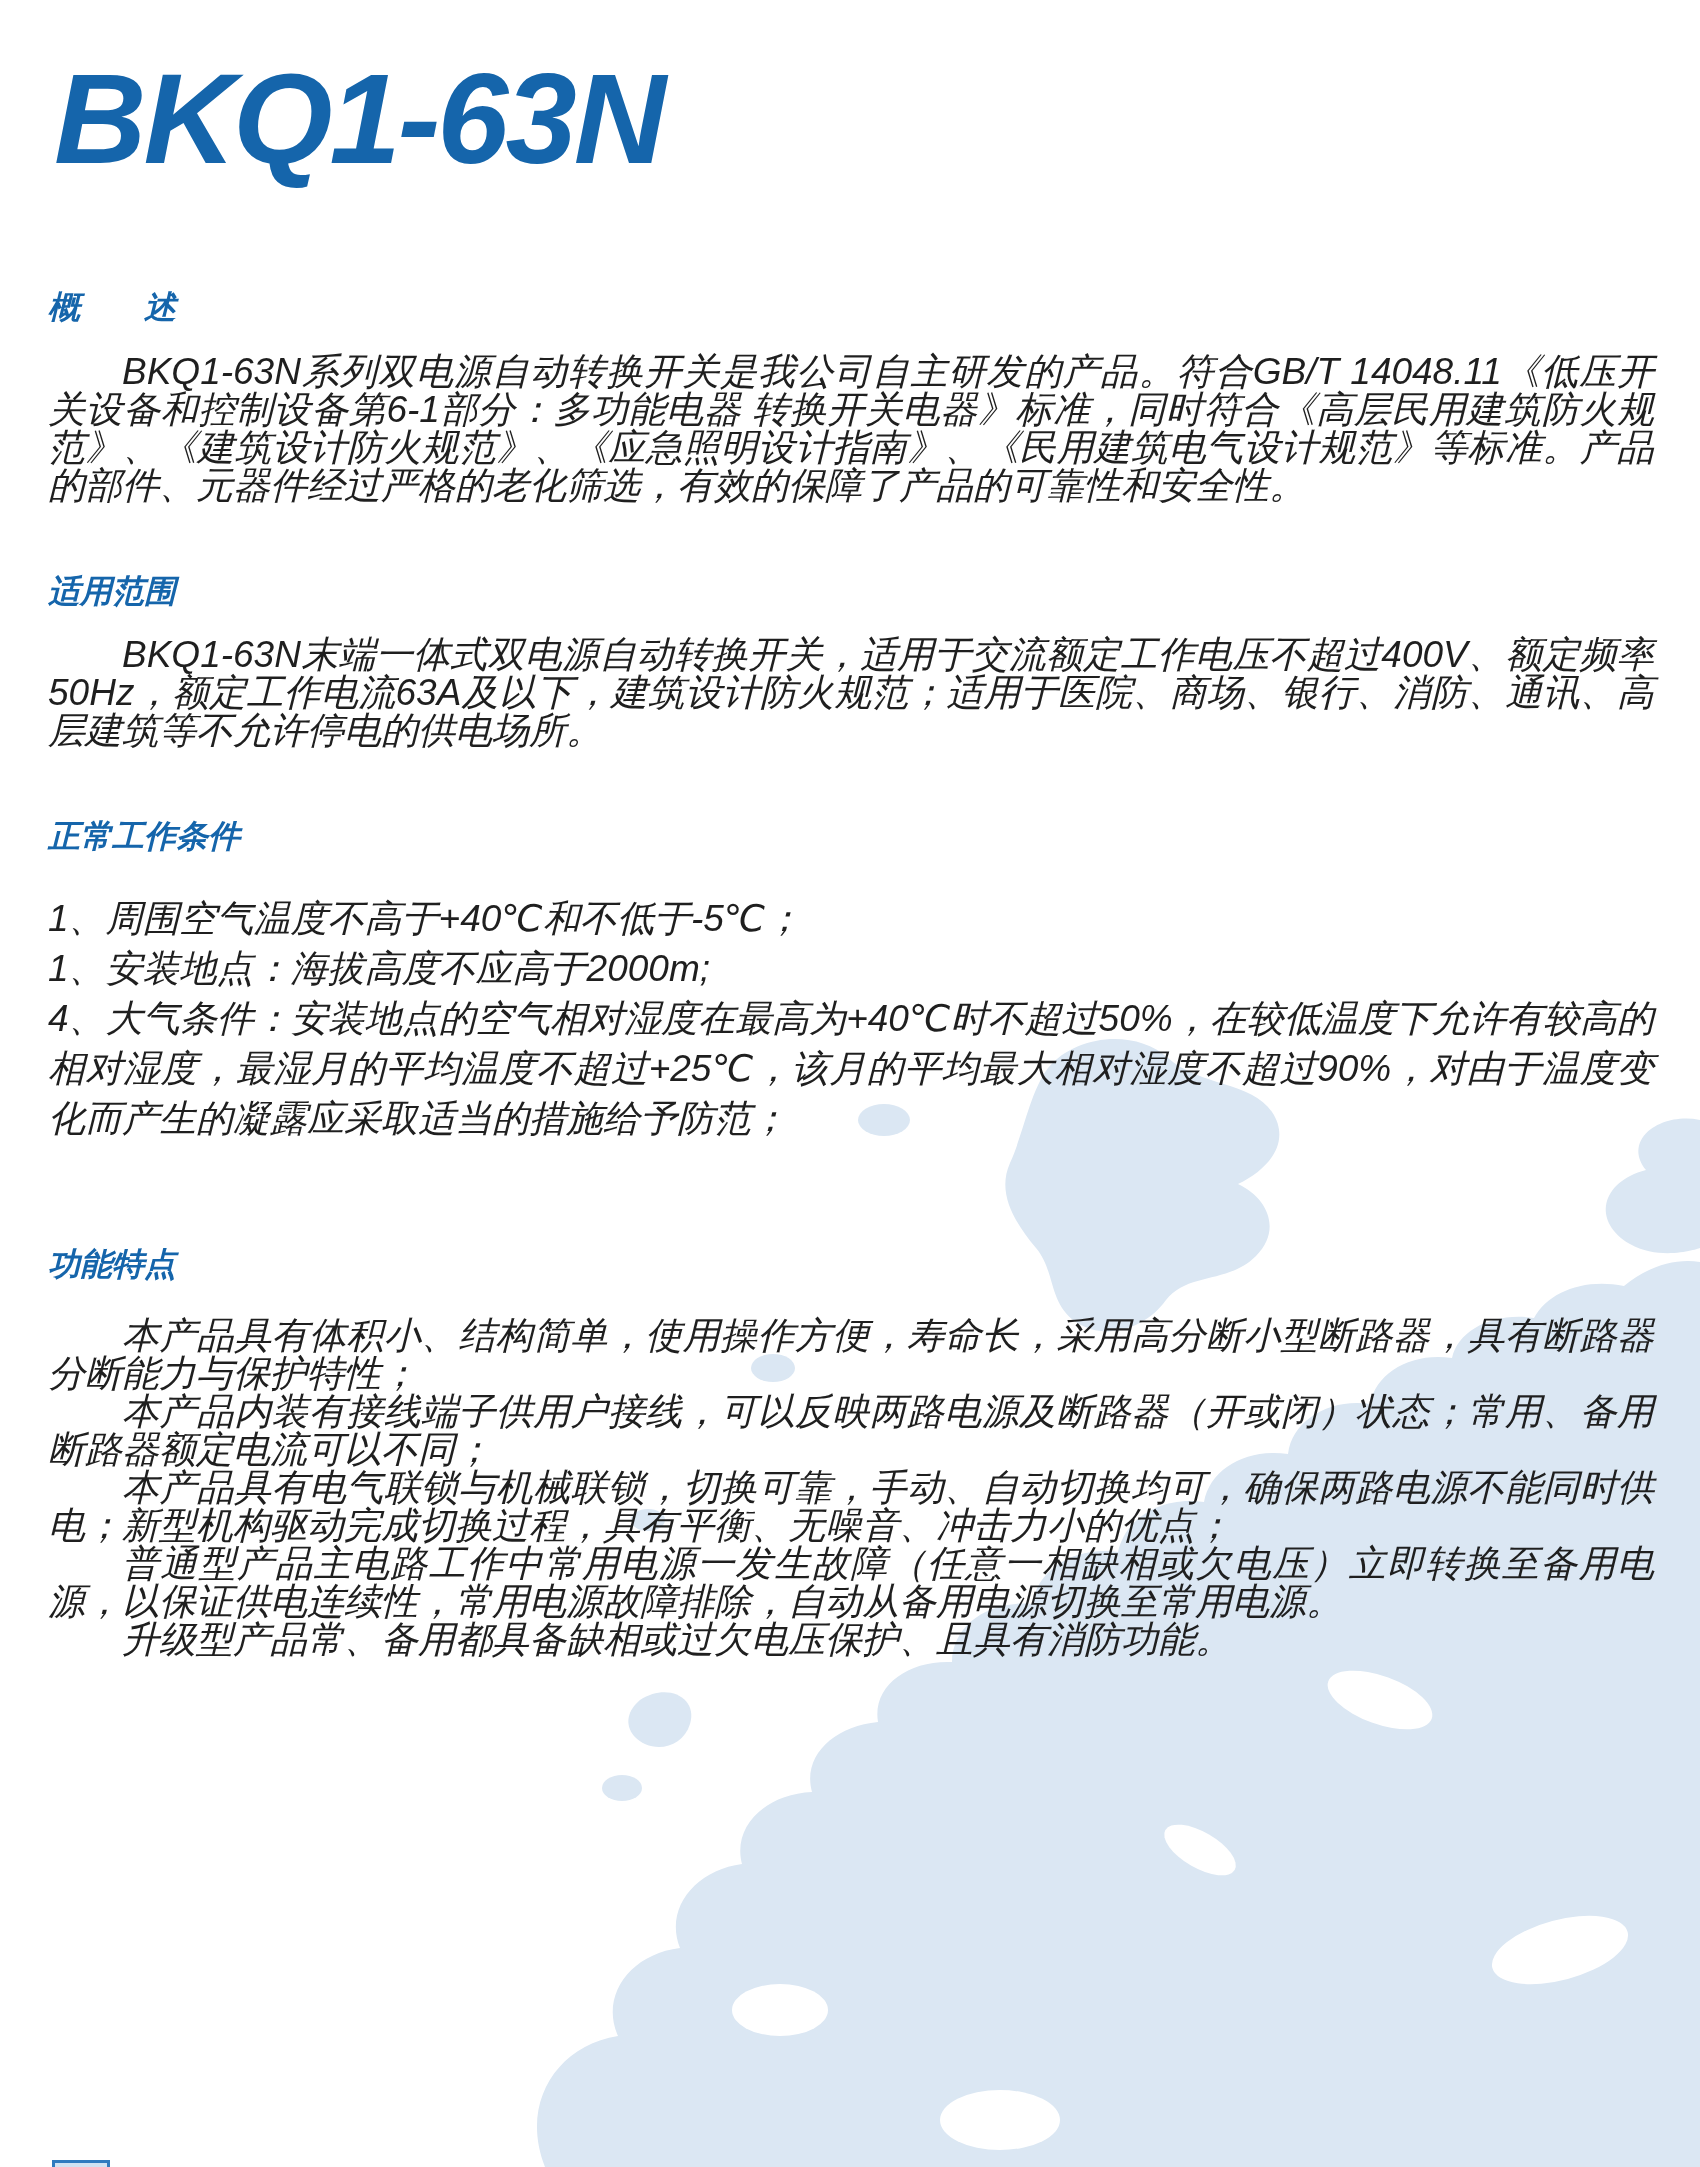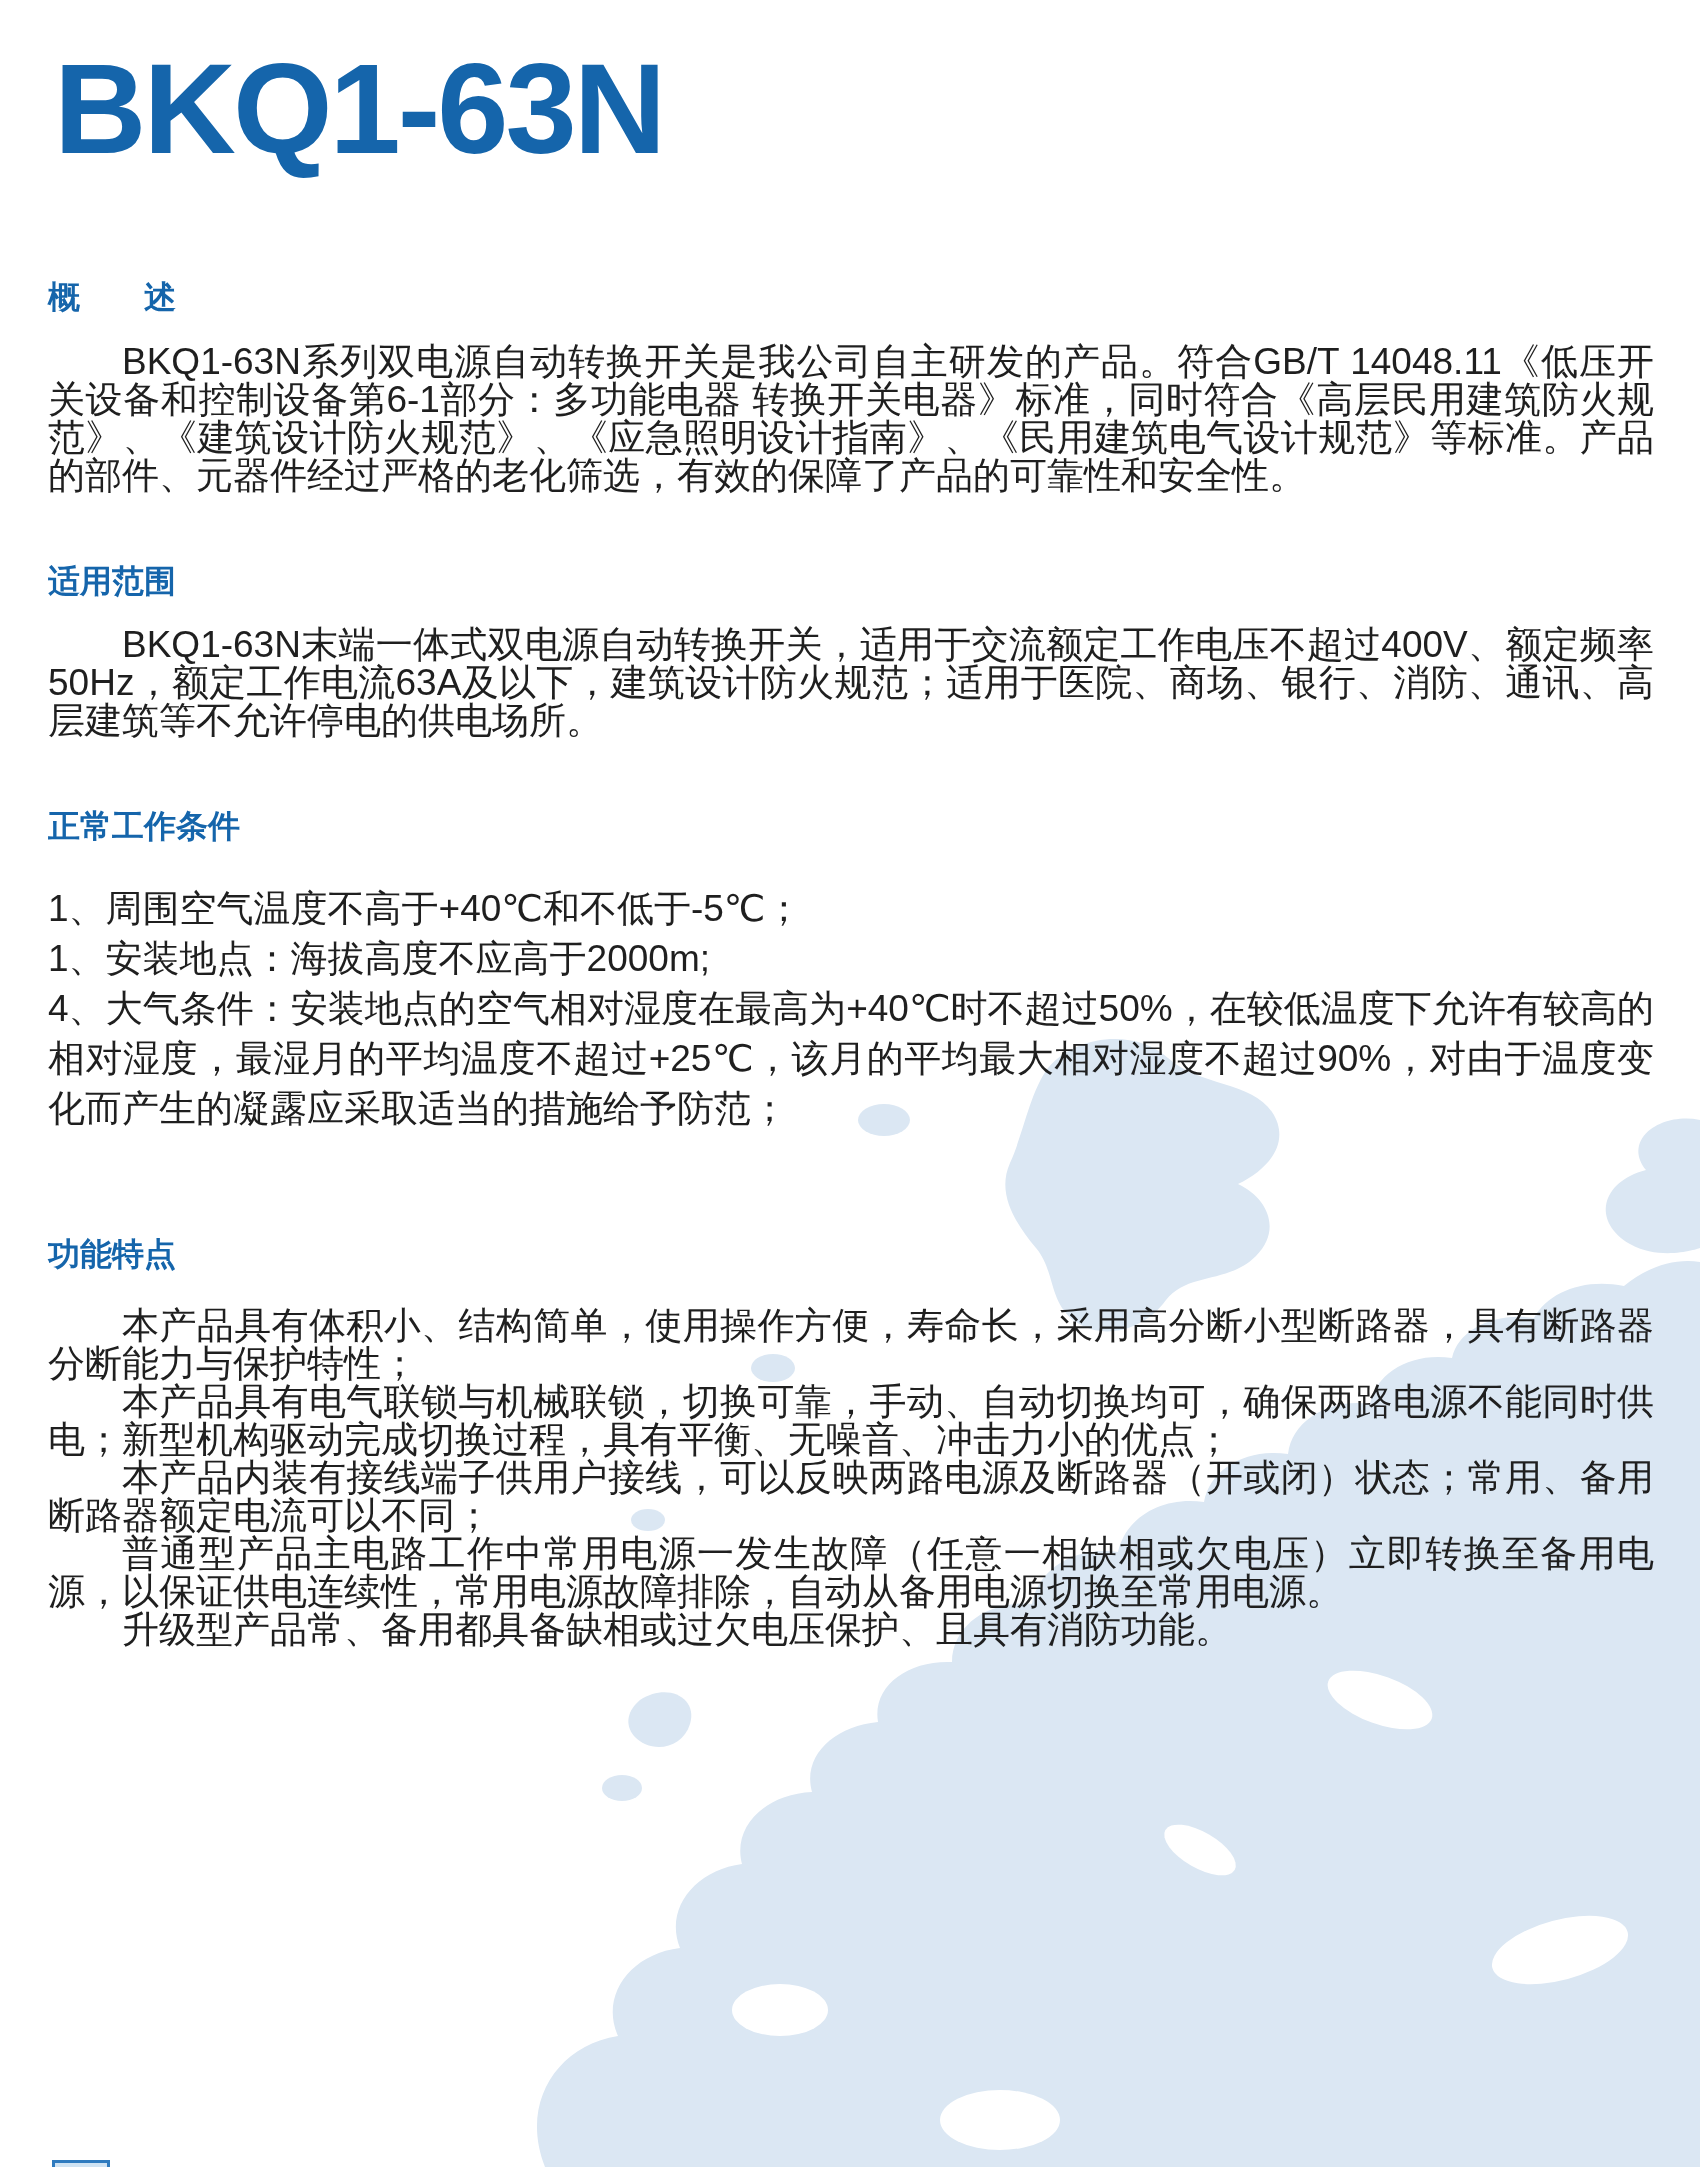"BKQ1-63N" .content { font-style: none -> italic; top: 3px -> 13px }
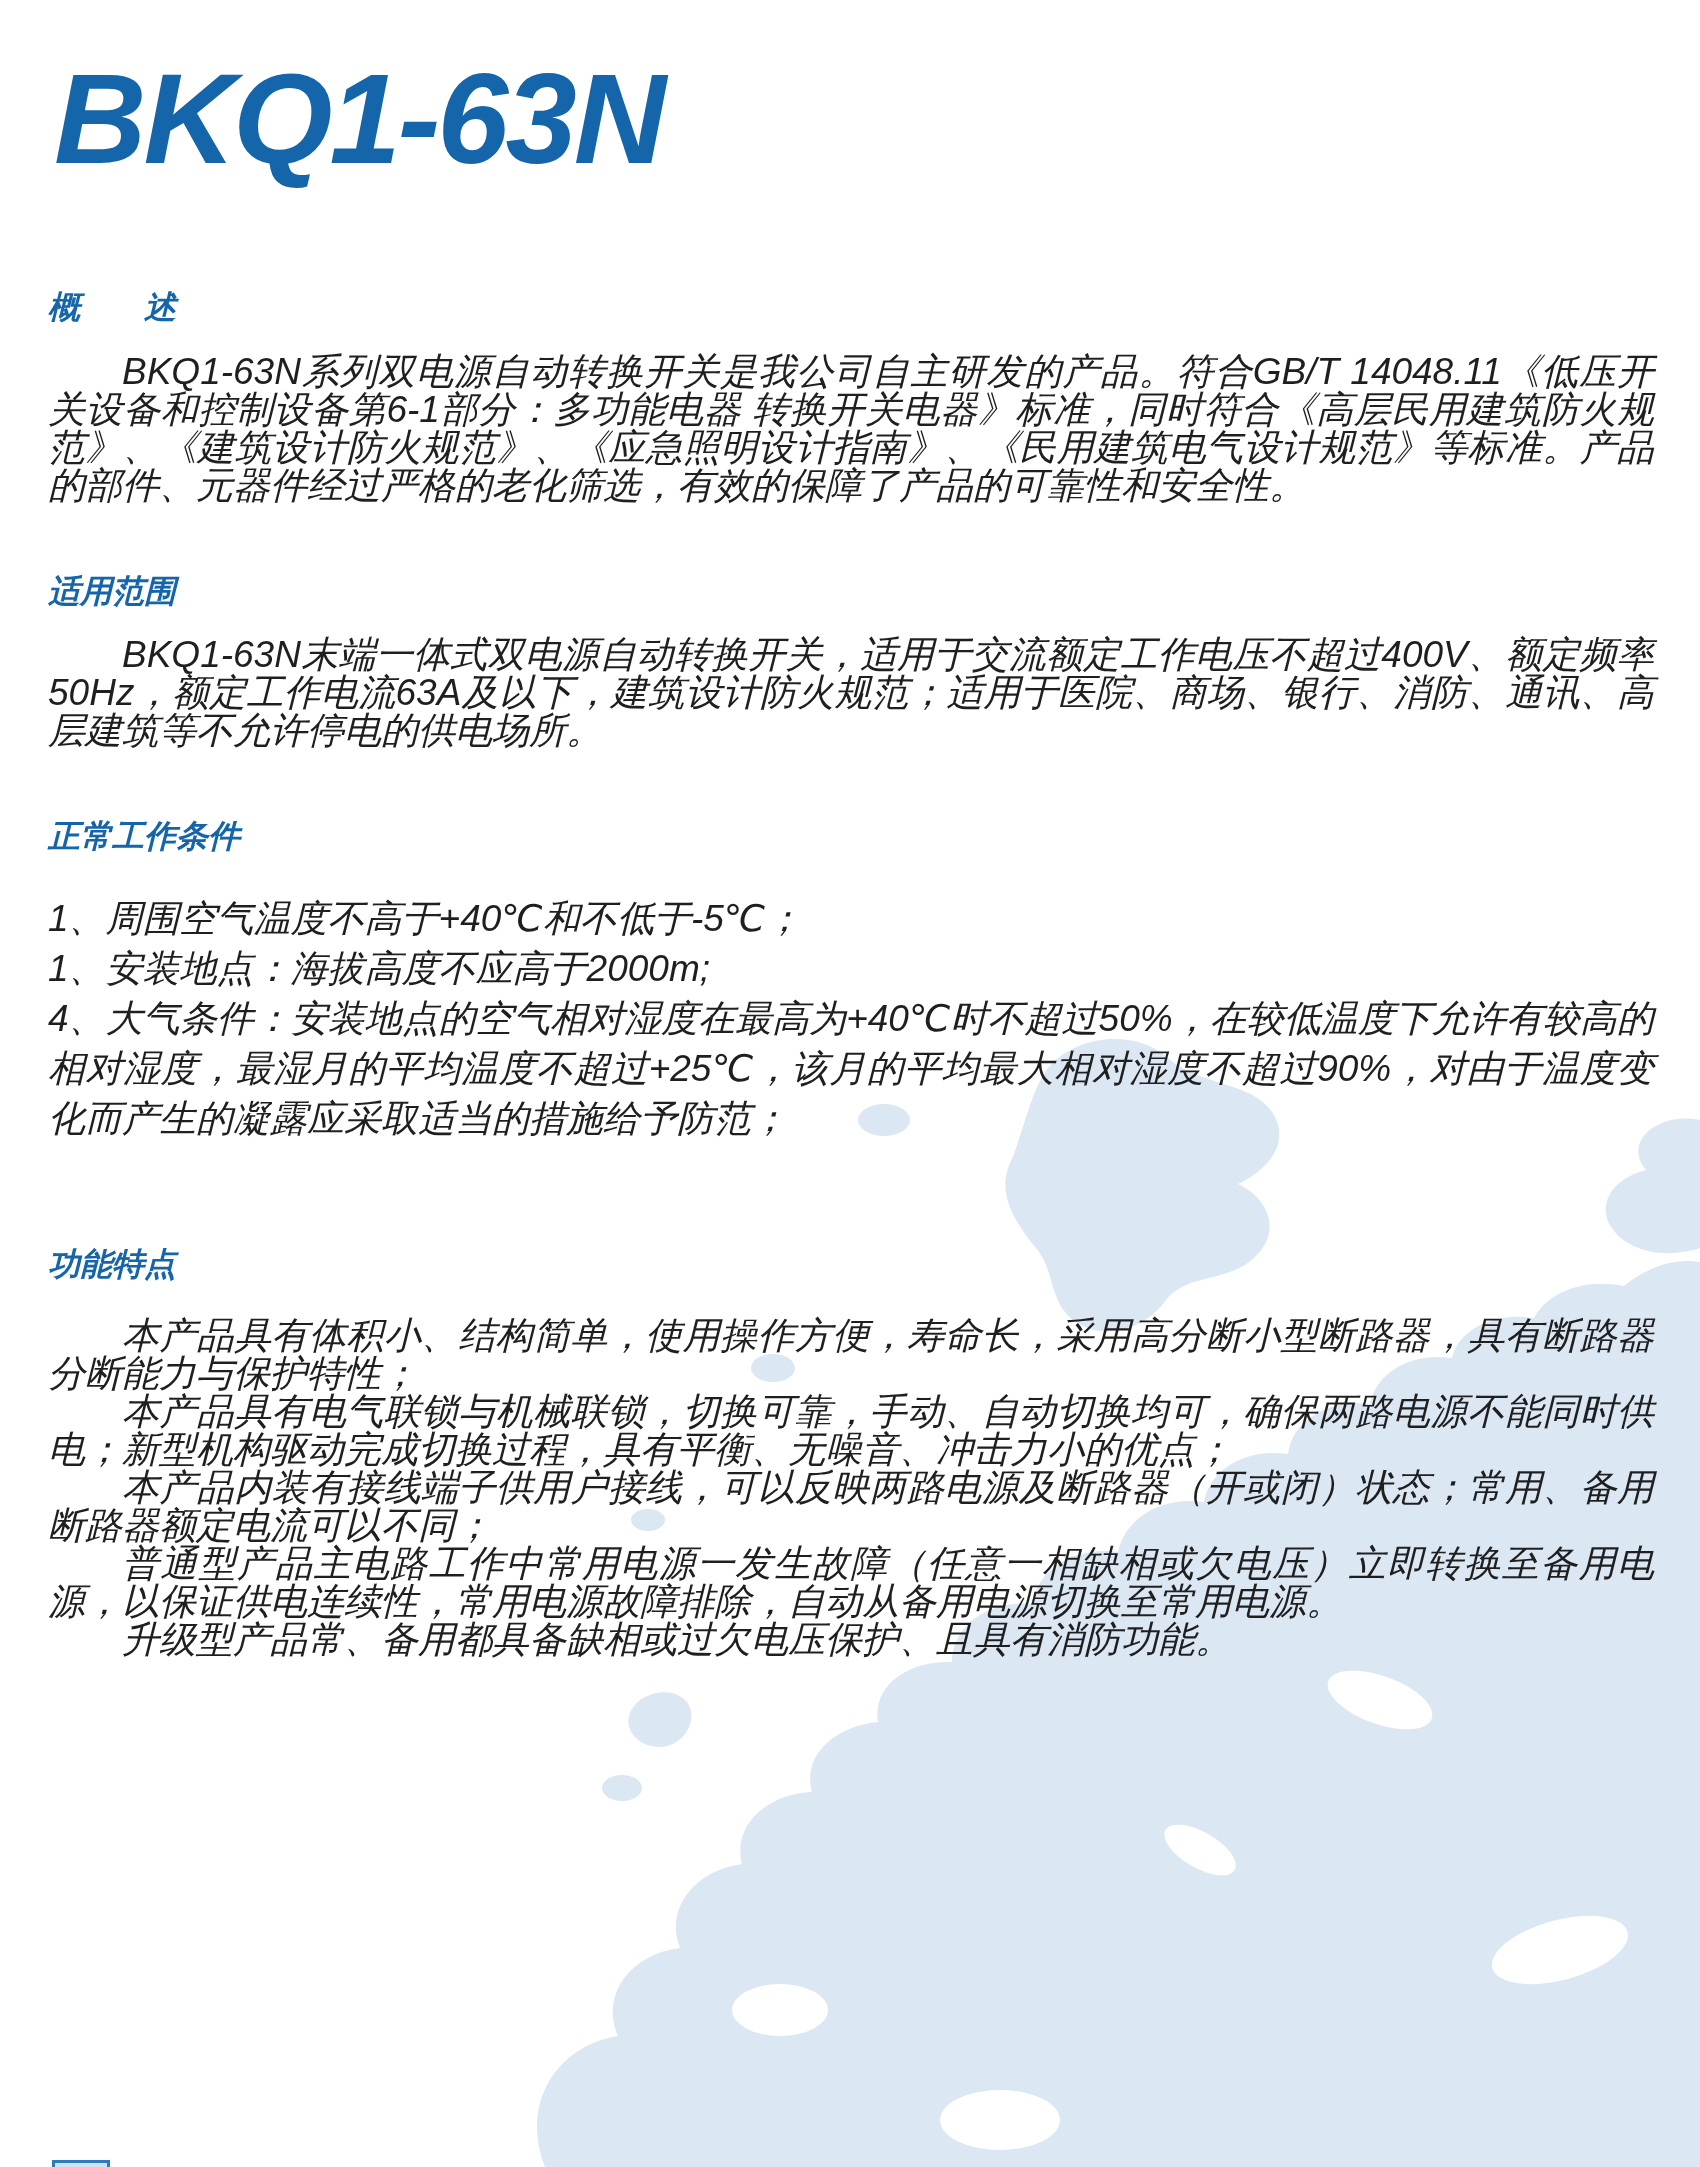"本产品具有电气联锁与机械联锁，切换可靠，手动、自动切换均可，确保两路电源不能同时" p.body-p { order: before "本产品内装有接线端子供用户接线，可以反映两路电源及断路器（开或闭）状态；常用、备" -> after "本产品内装有接线端子供用户接线，可以反映两路电源及断路器（开或闭）状态；常用、备" }
